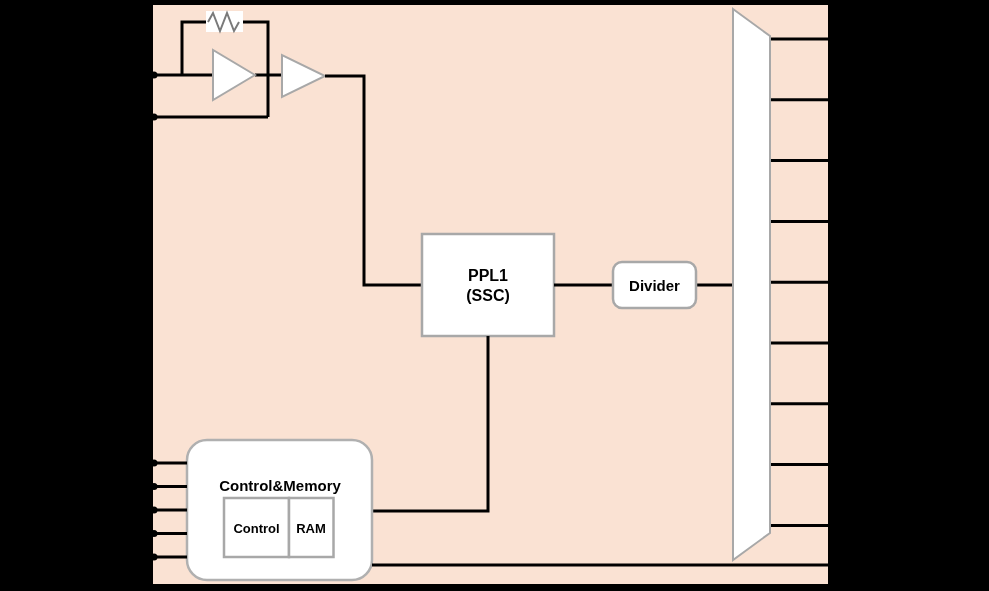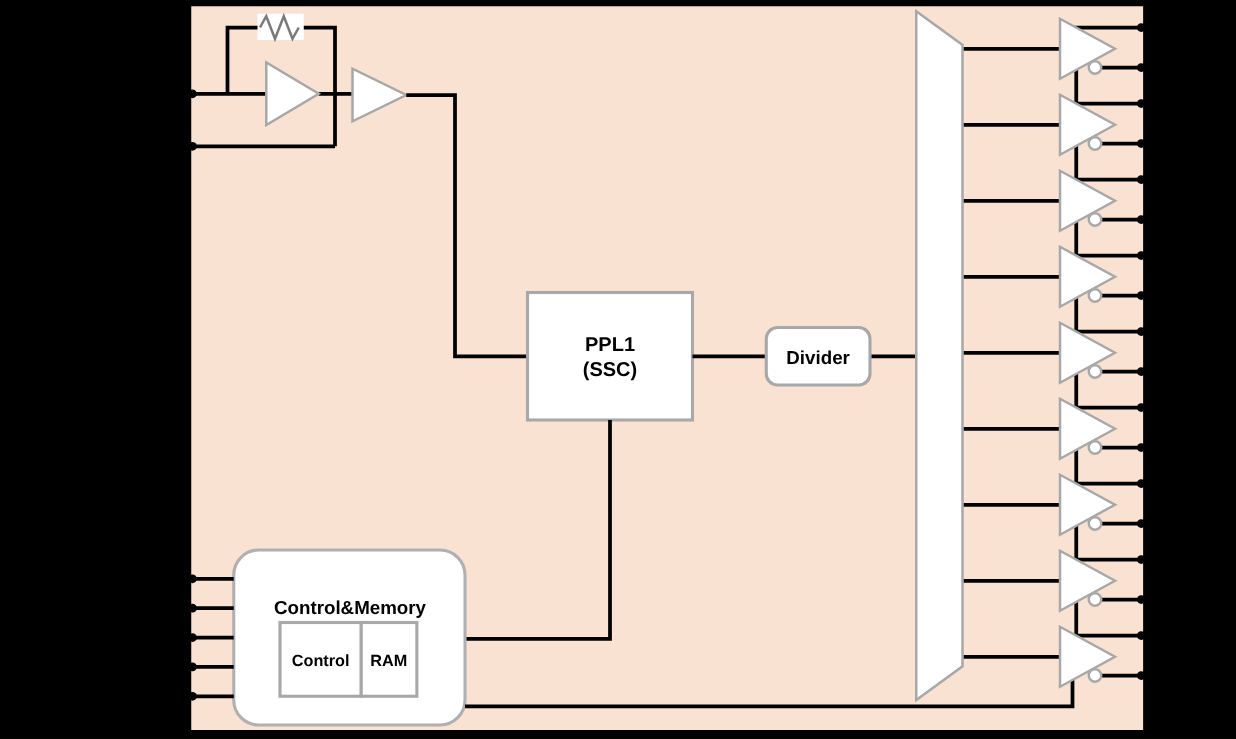"PPL1" .stage { width: 989px -> 828px }
